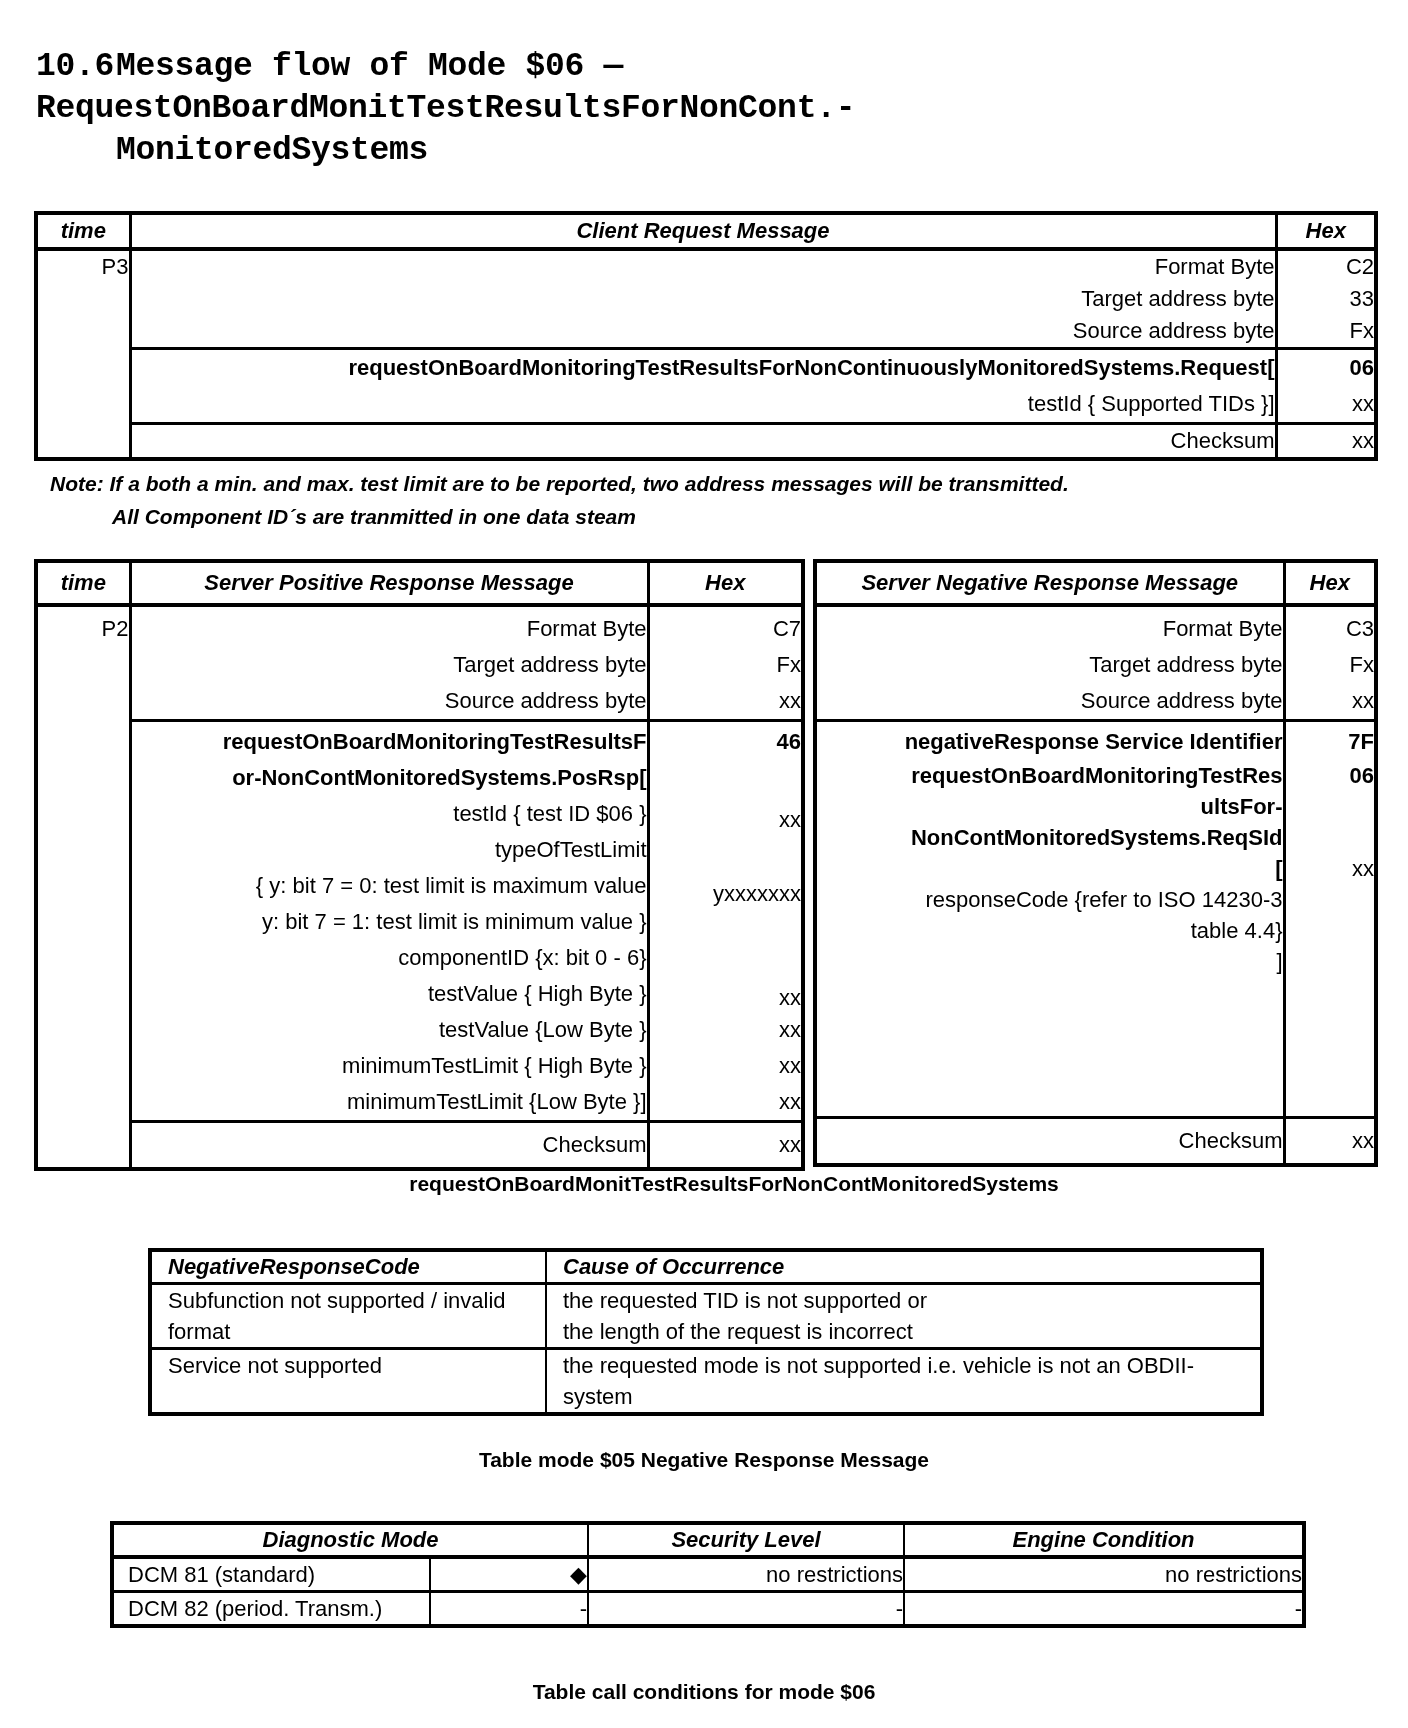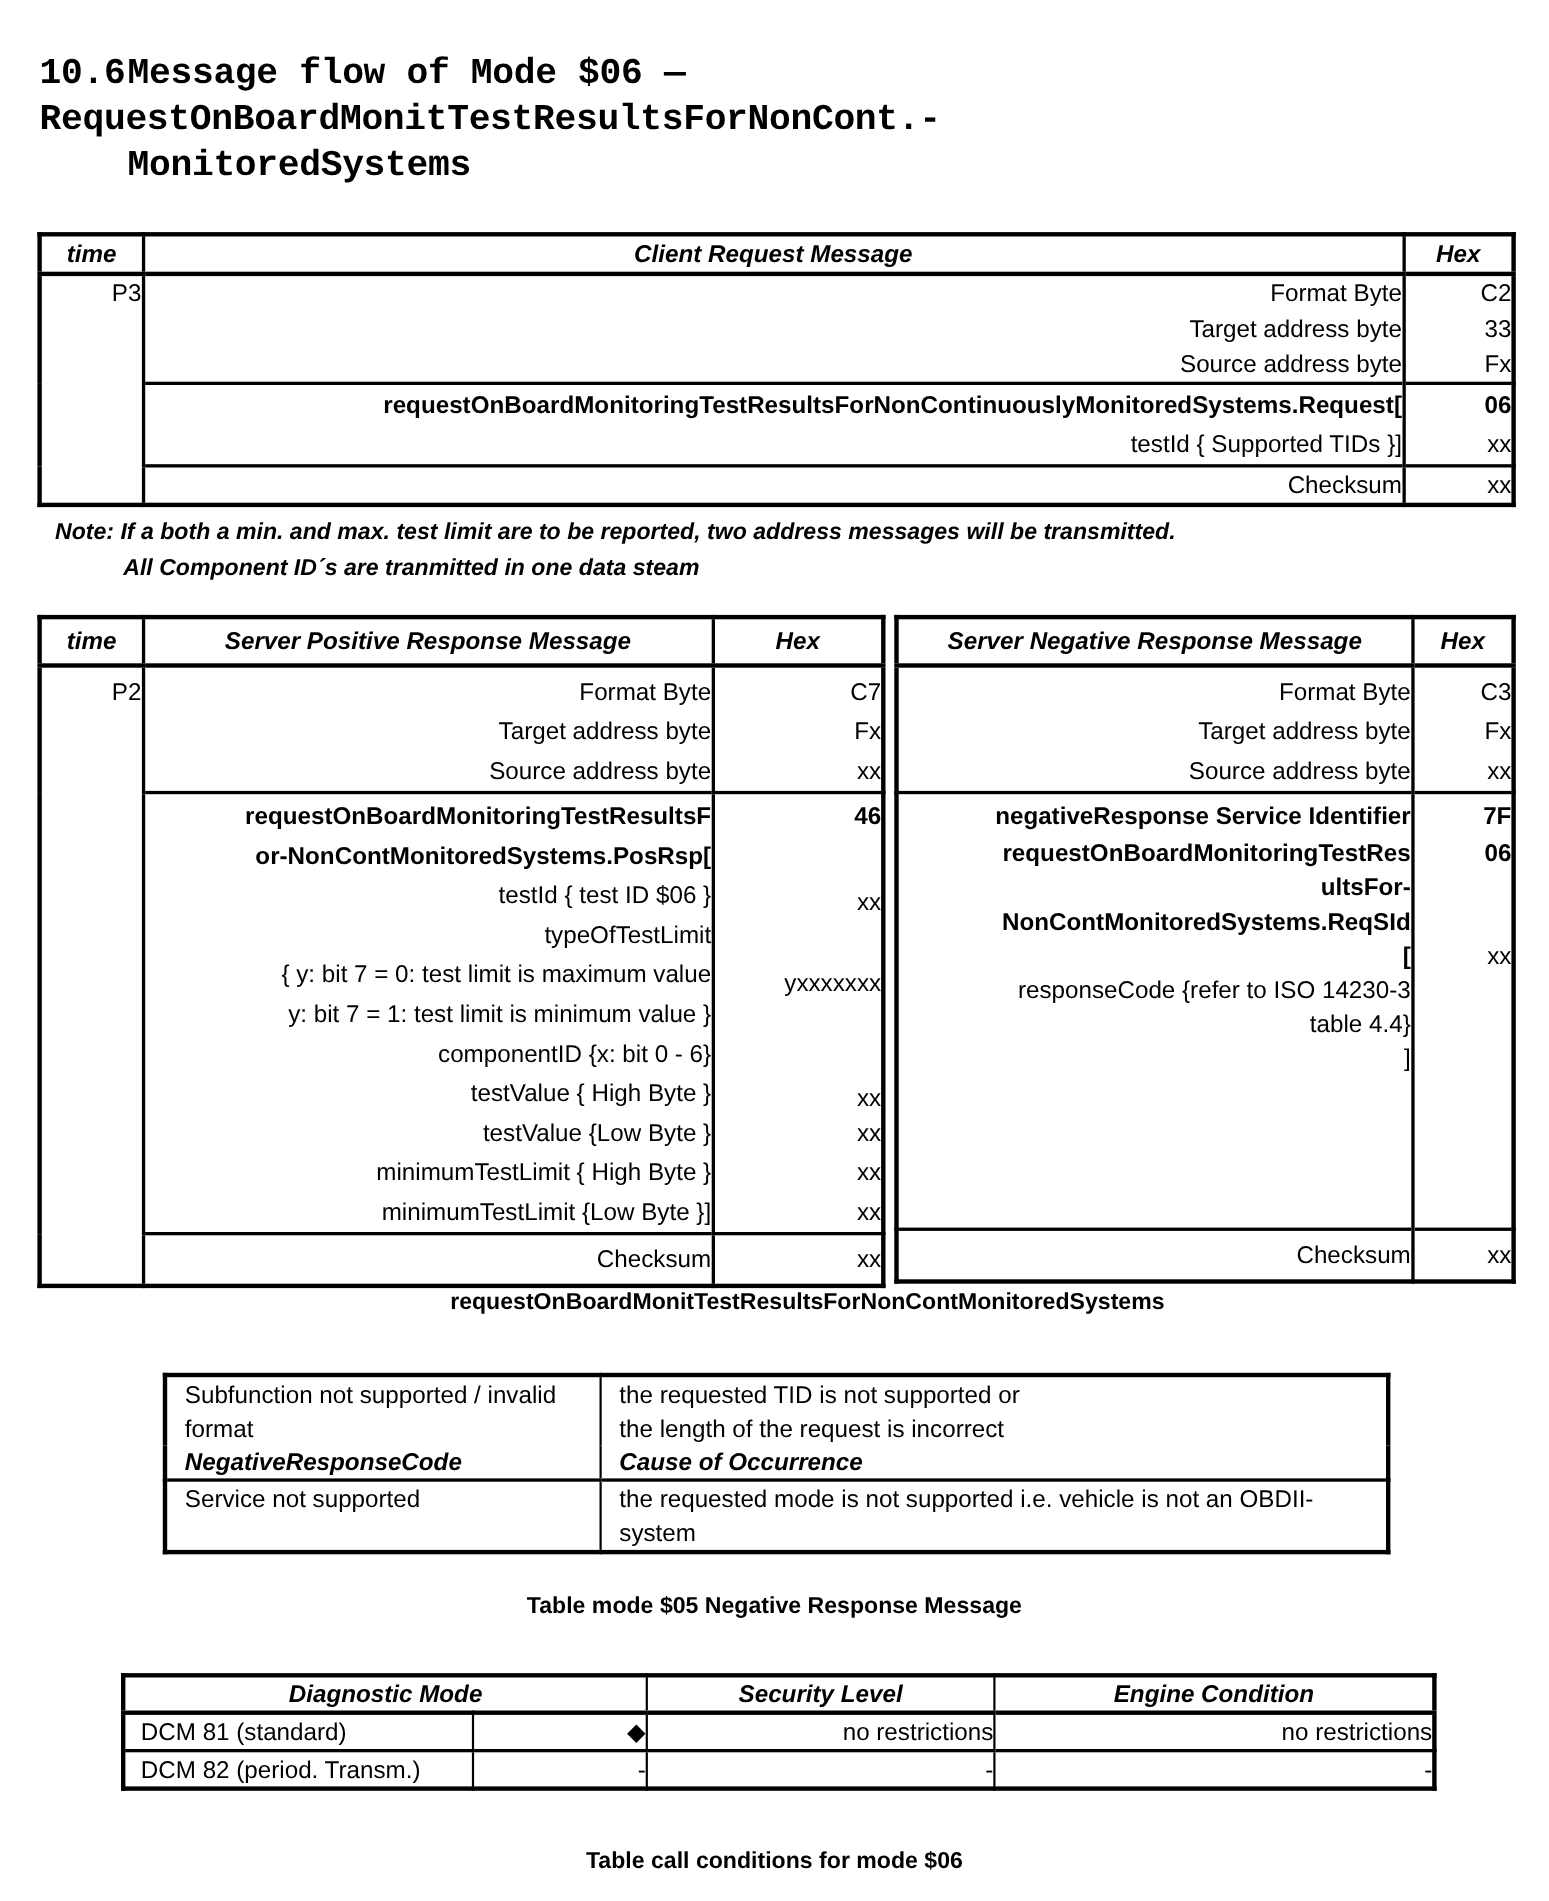"Subfunction not supported / invalid" tr { order: before "NegativeResponseCode" -> after "NegativeResponseCode" }
